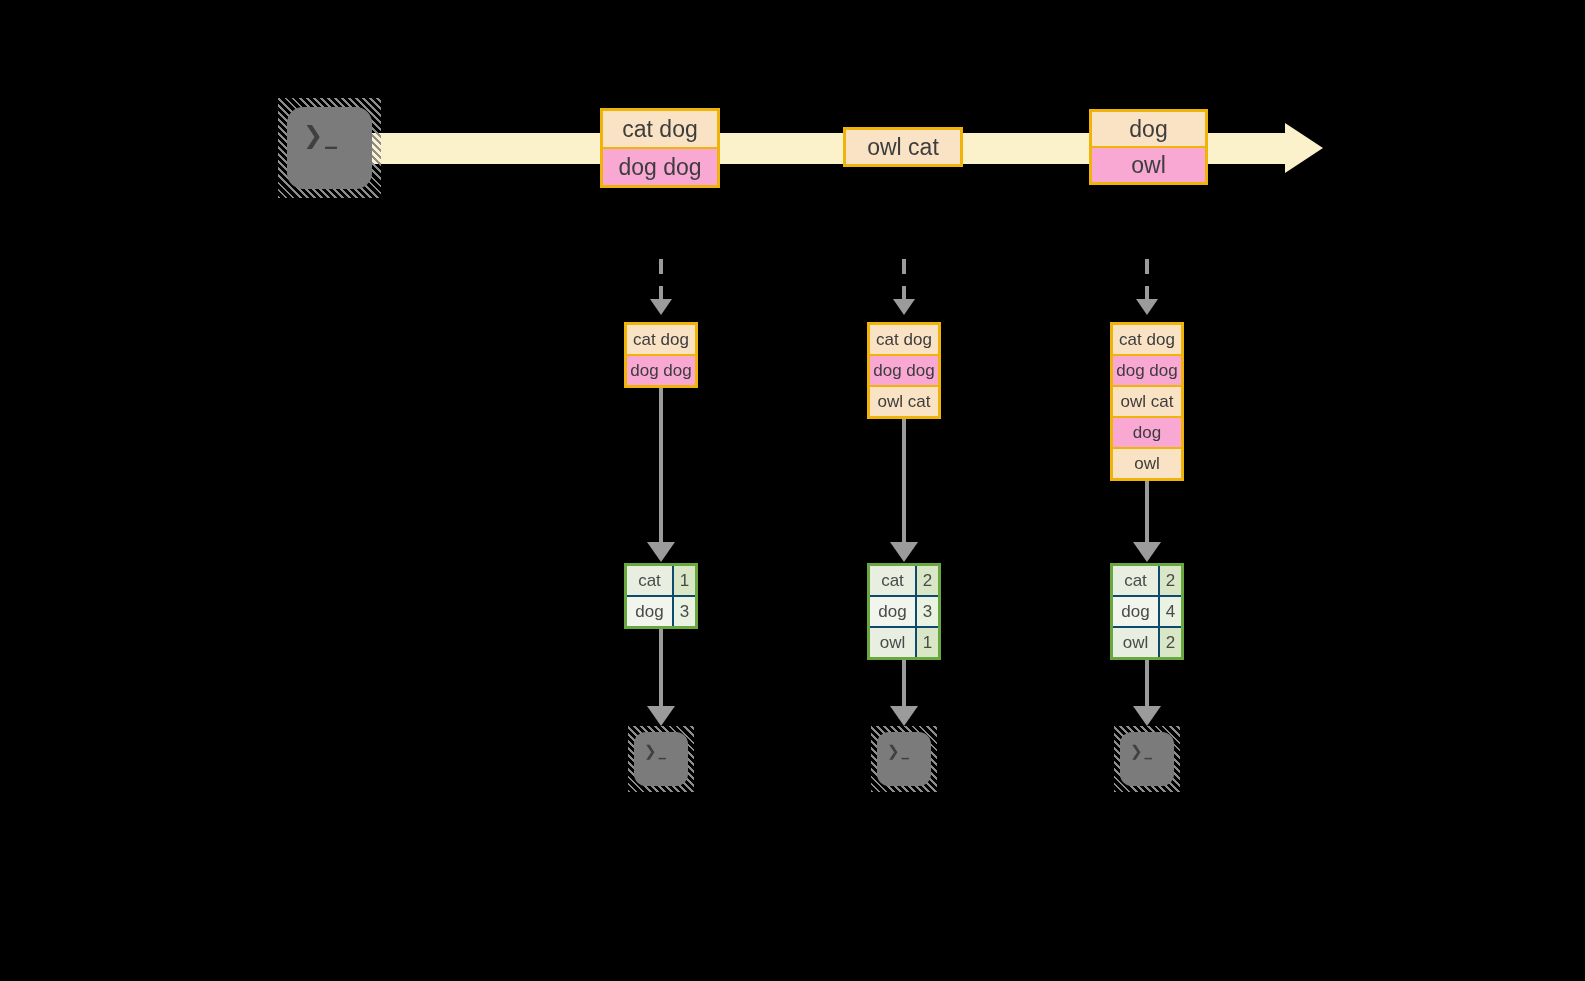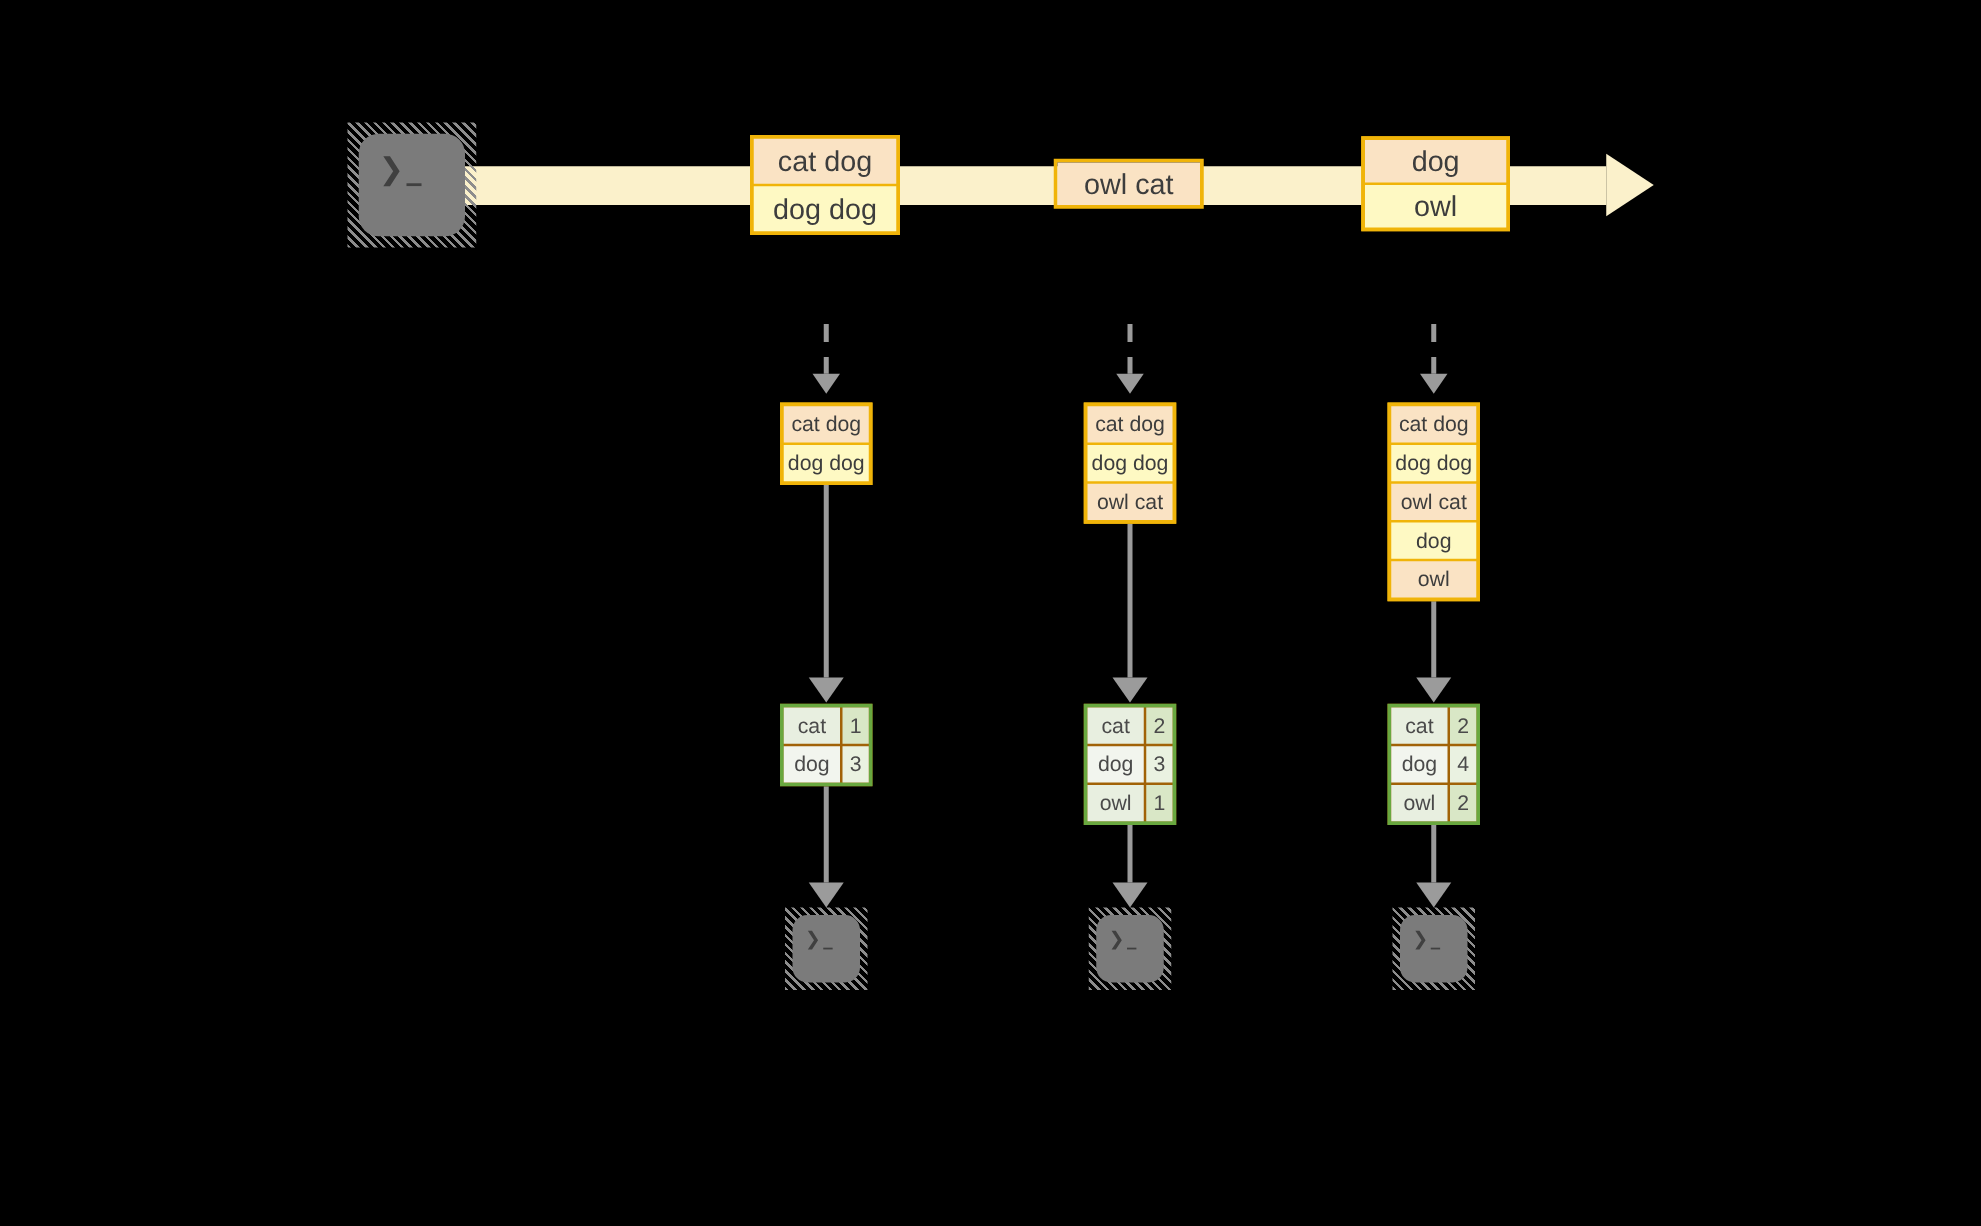"dog dog" .ebox .erow { background: #fef9c3 -> #f9a8d4 }
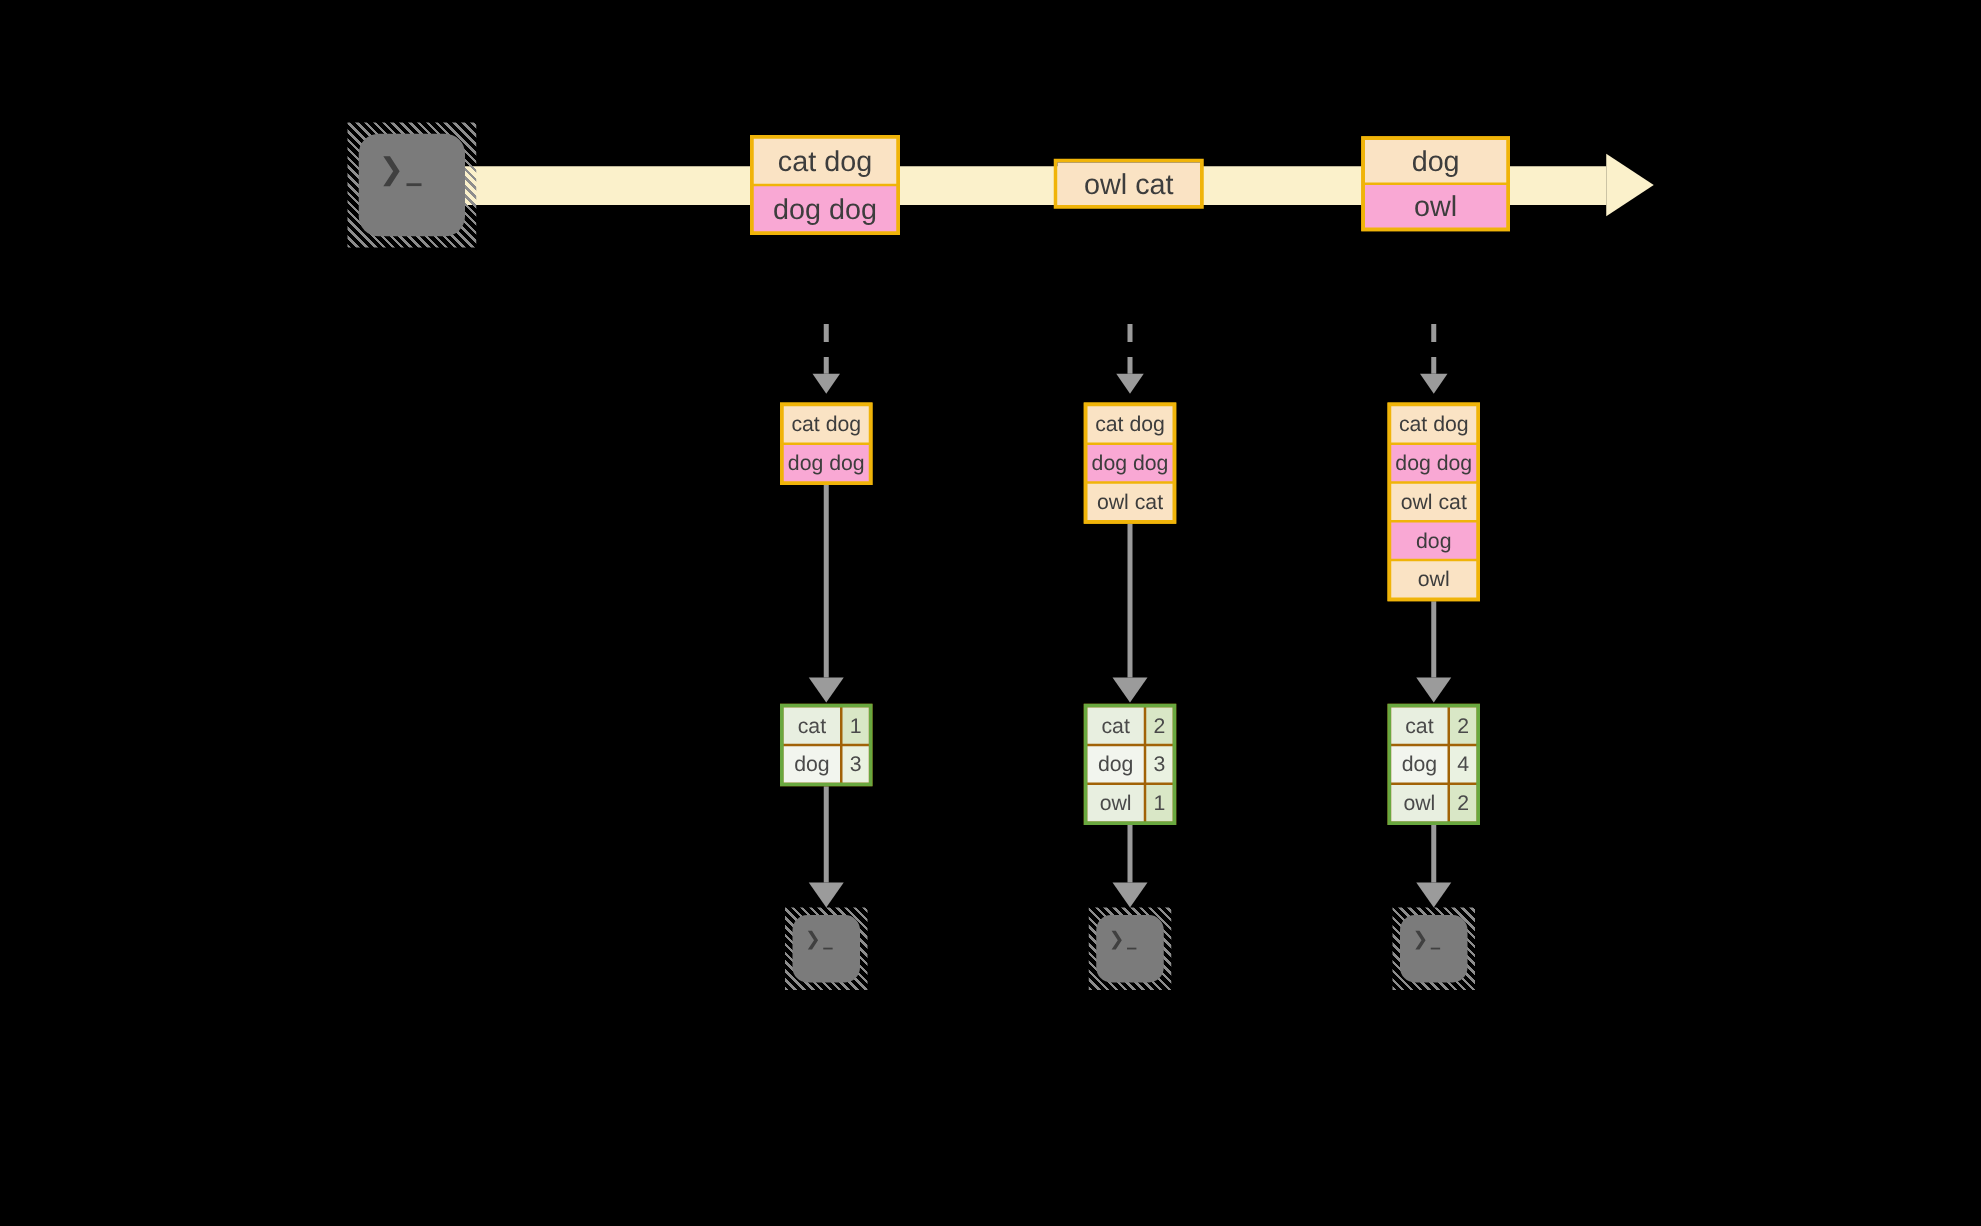"cat" .gtable { background: #a16207 -> #0c4a6e }
